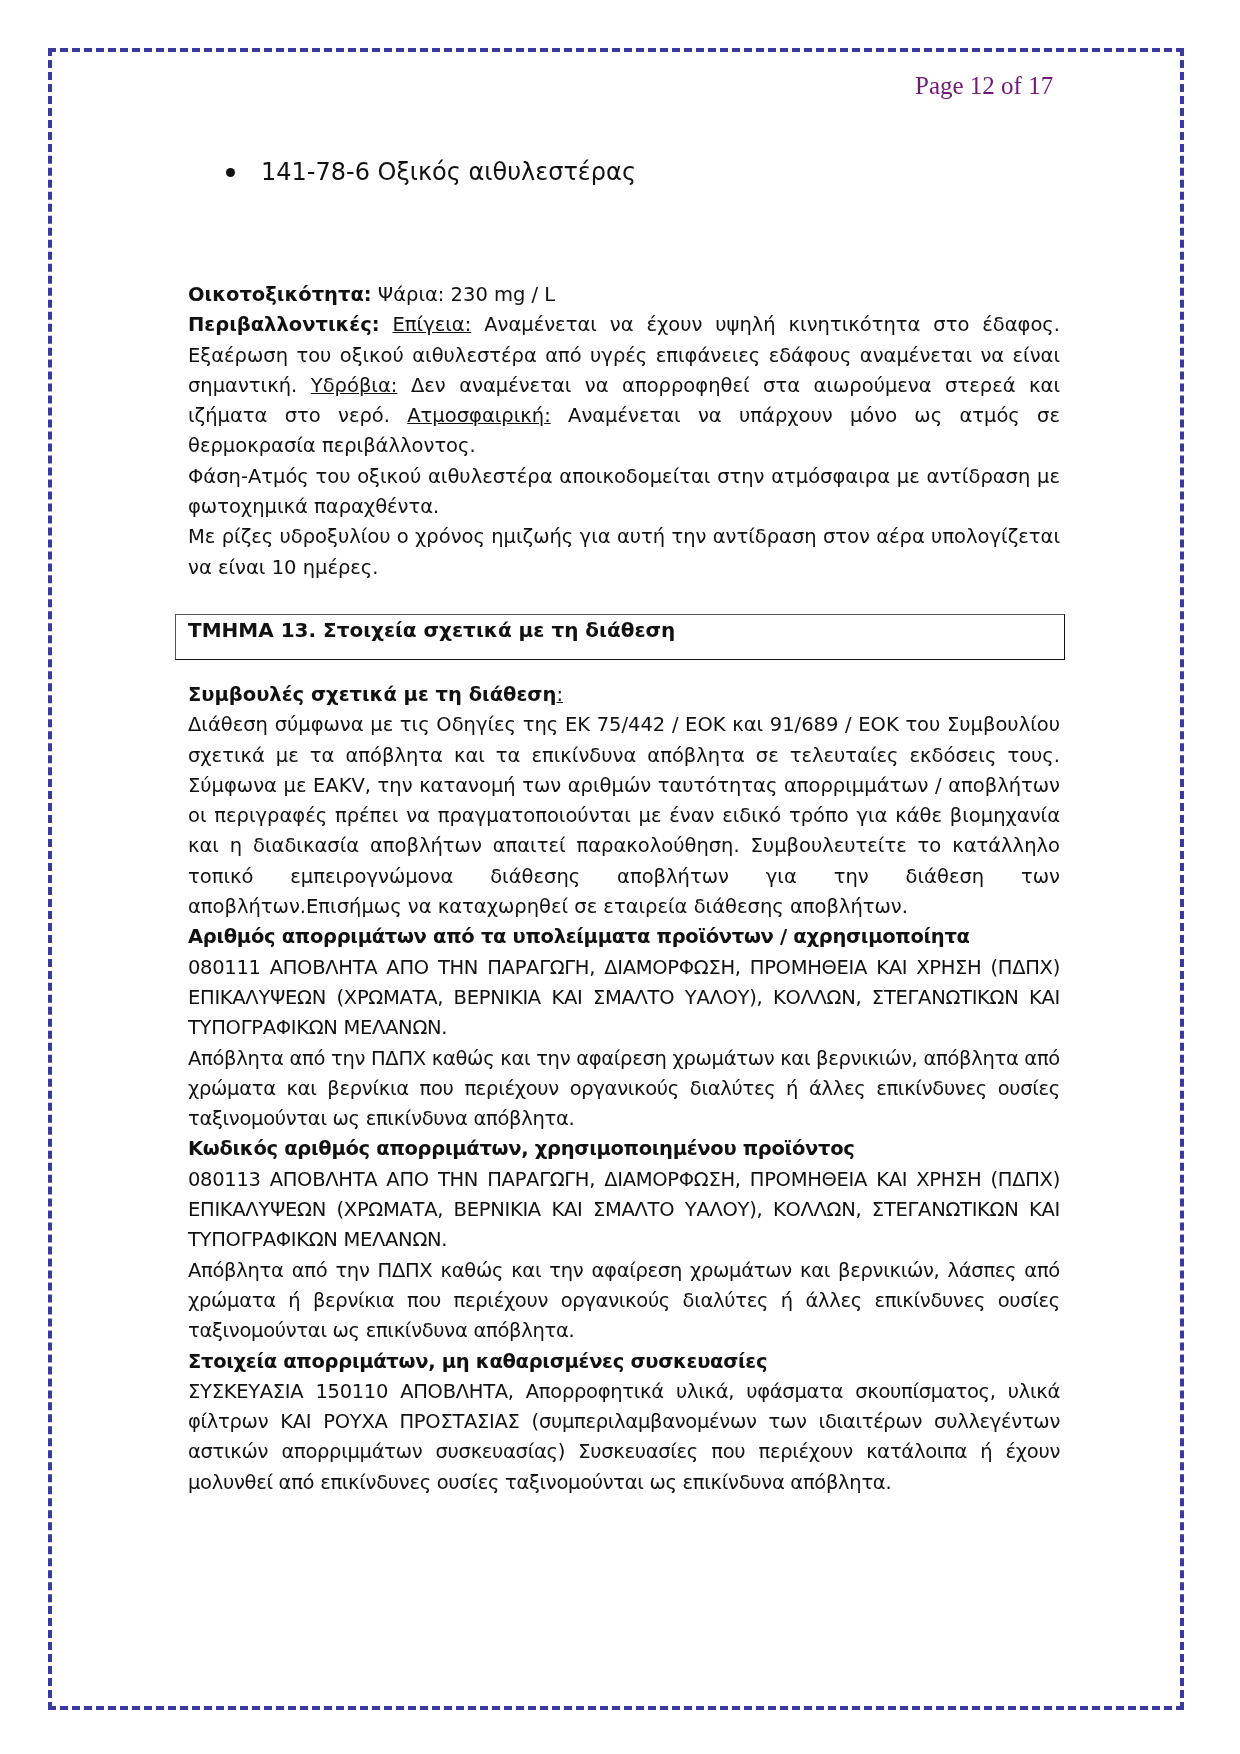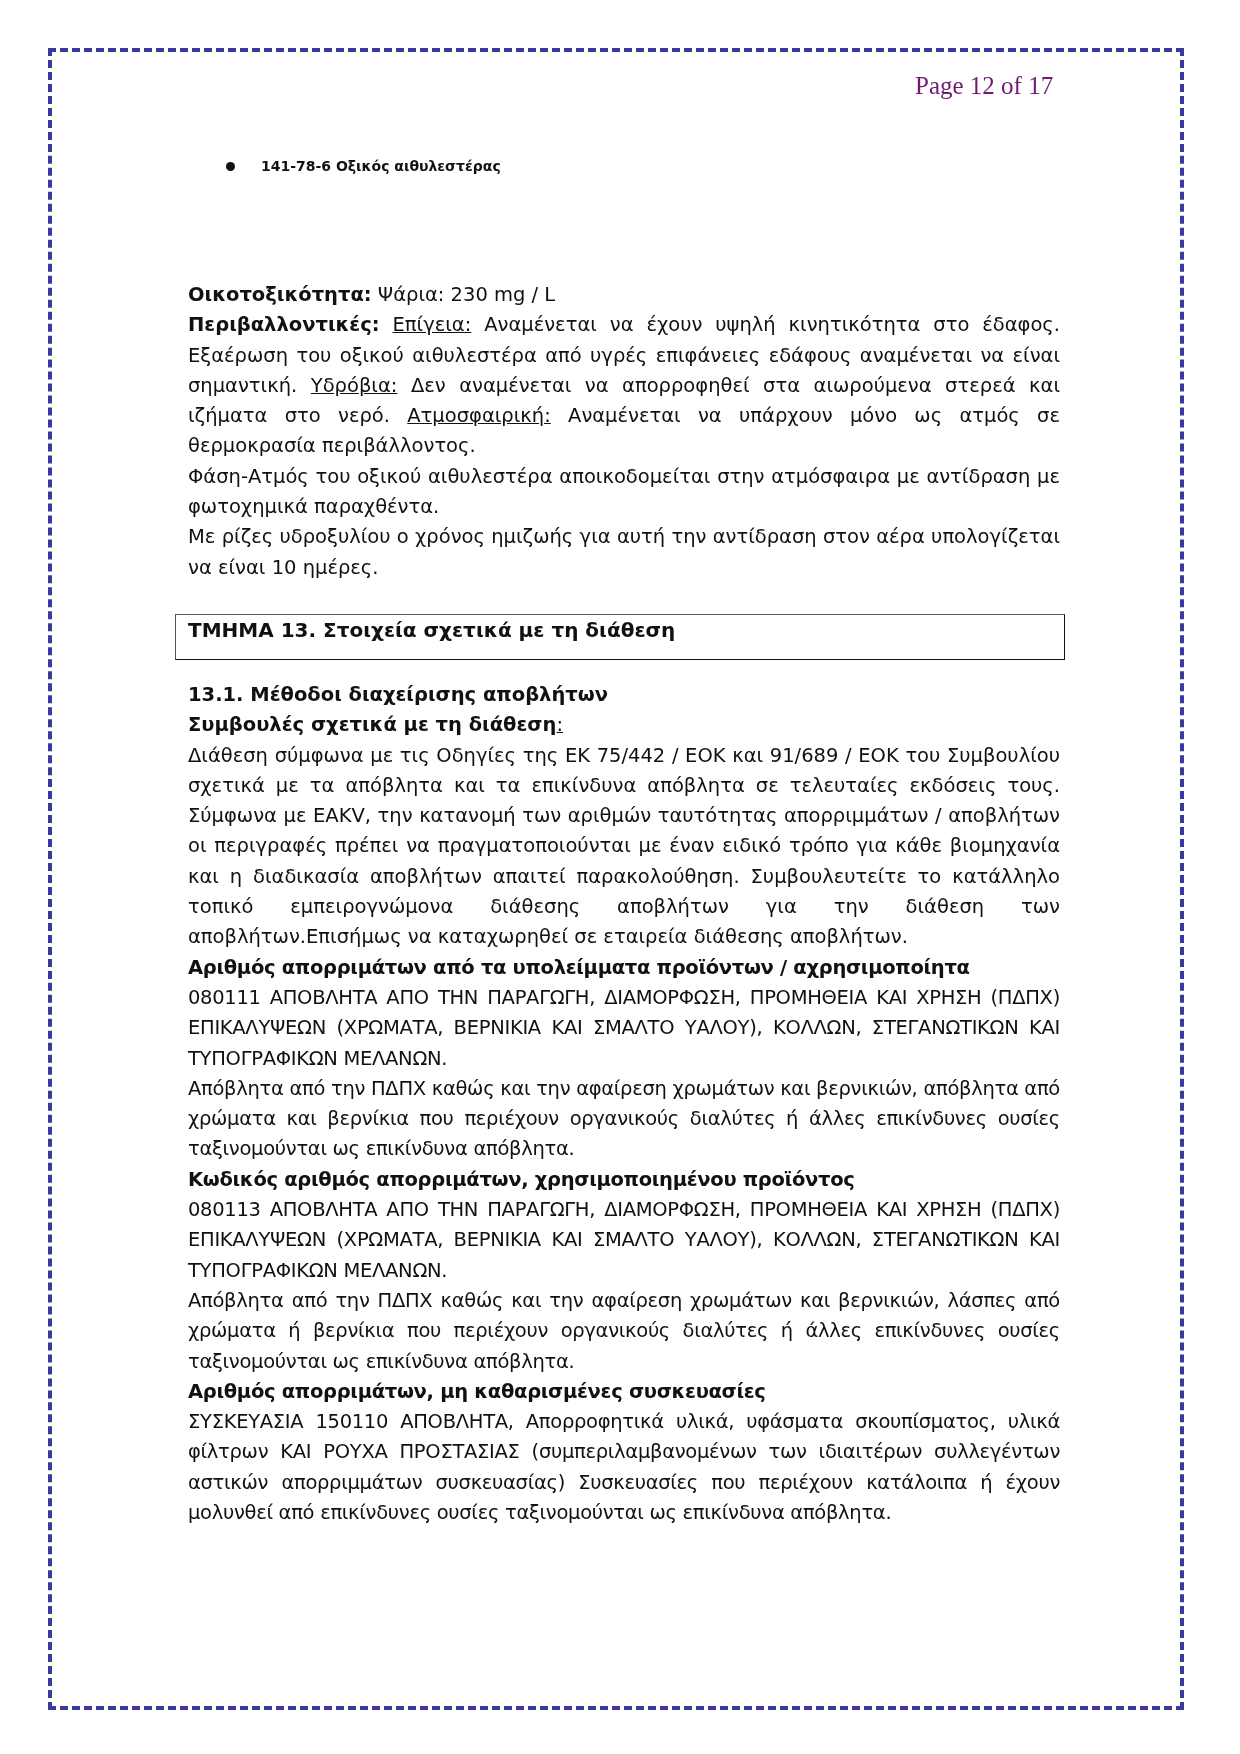"141-78-6 Οξικός αιθυλεστέρας" .bullet-row { font-size: 14px -> 24px; font-weight: bold -> normal }
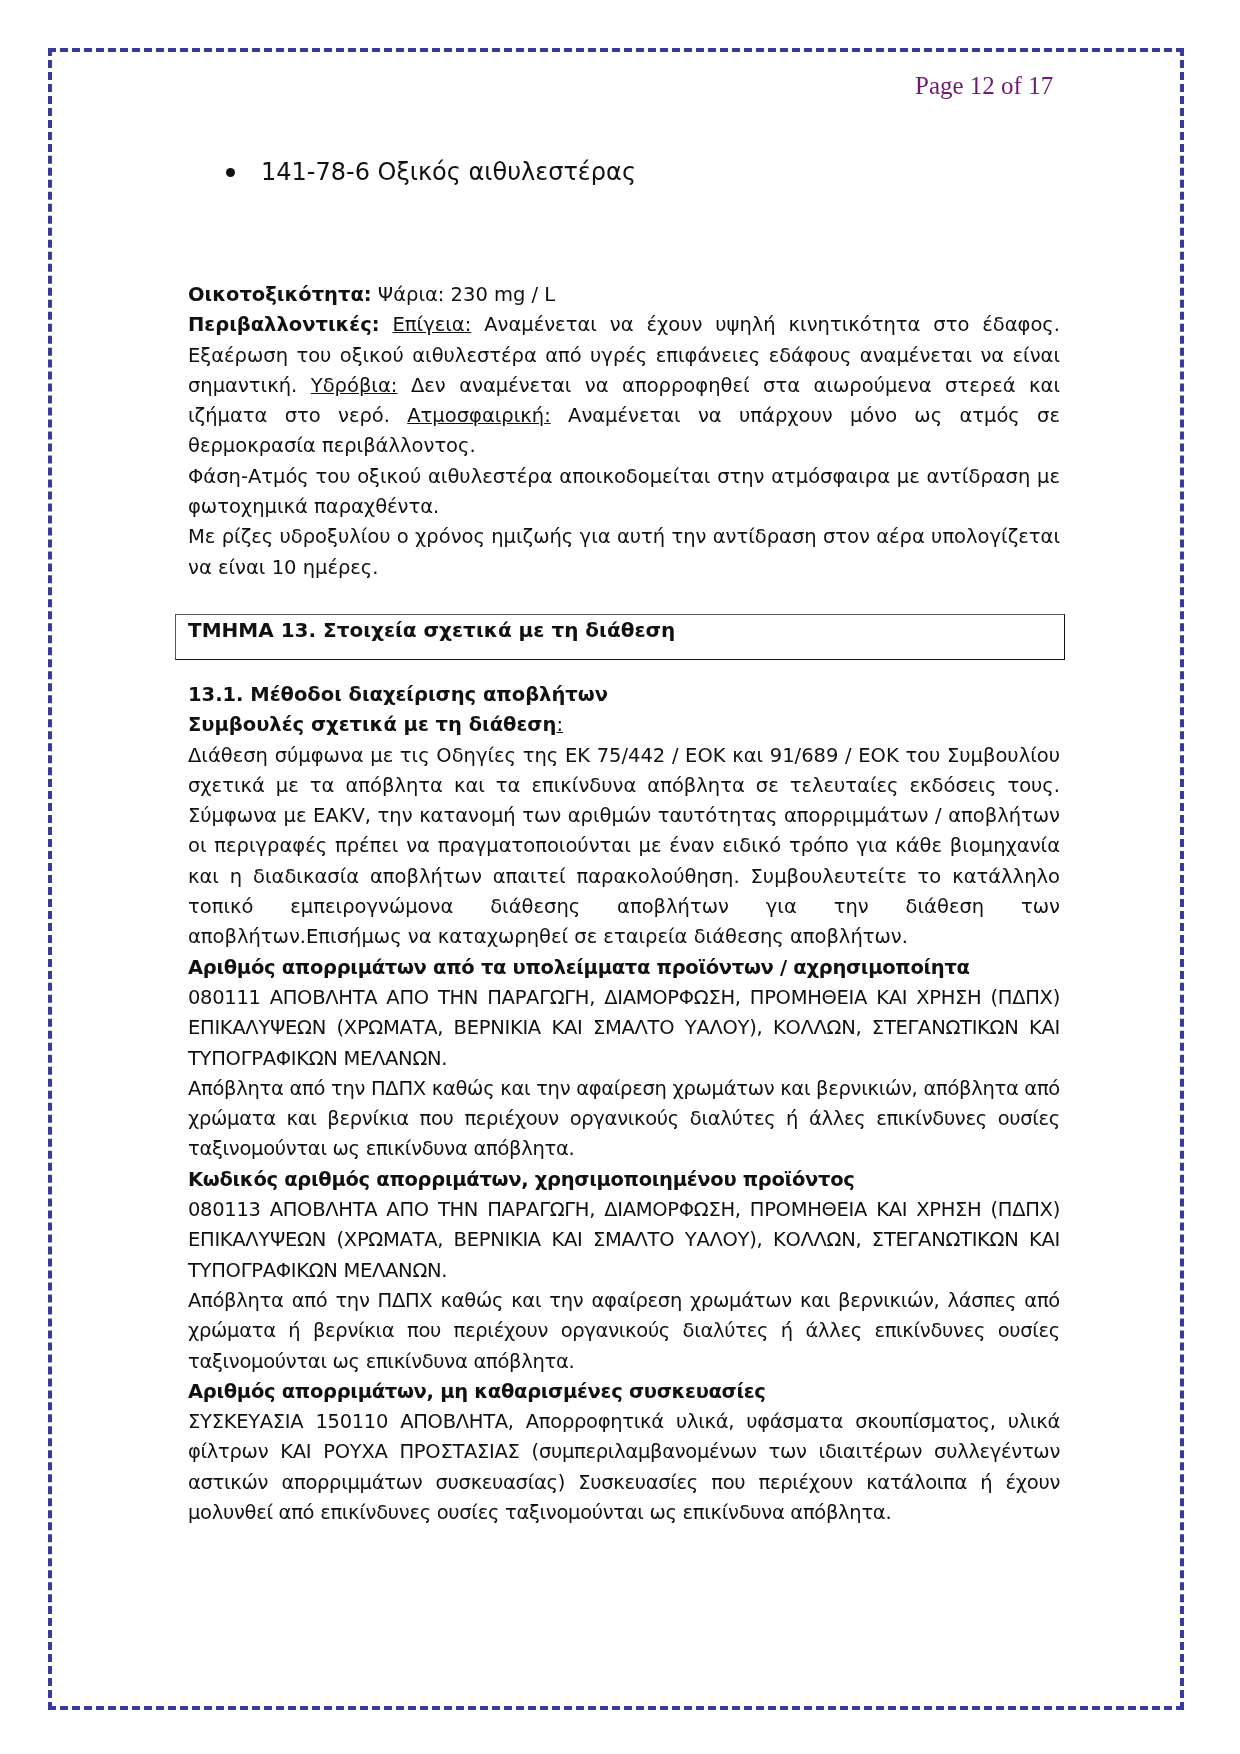"13.1. Μέθοδοι διαχείρισης αποβλήτων" p.b { html: <p>13.1. Μέθοδοι διαχείρισης αποβλήτων</p> -> none }
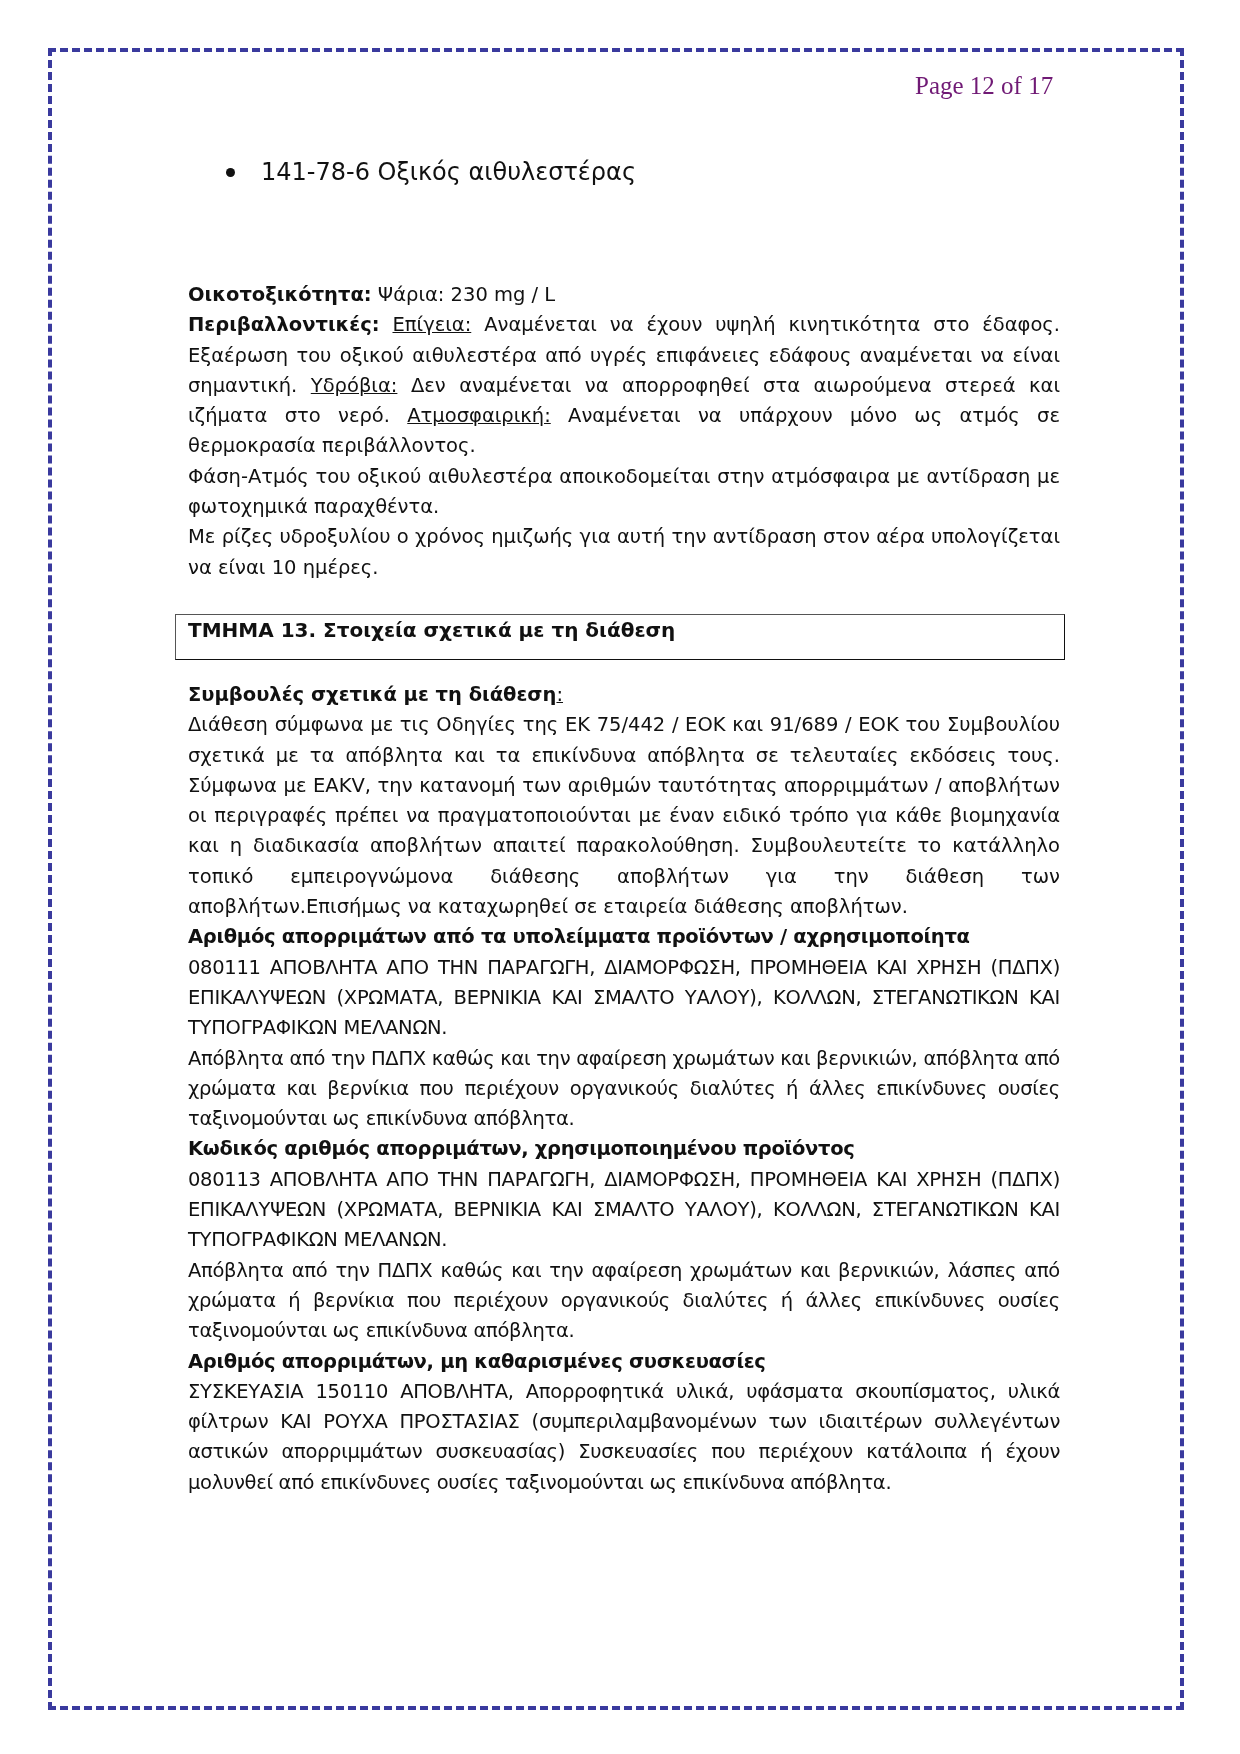"Αριθμός απορριμάτων, μη καθαρισμένες" p.b { text: Αριθμός -> Στοιχεία }
